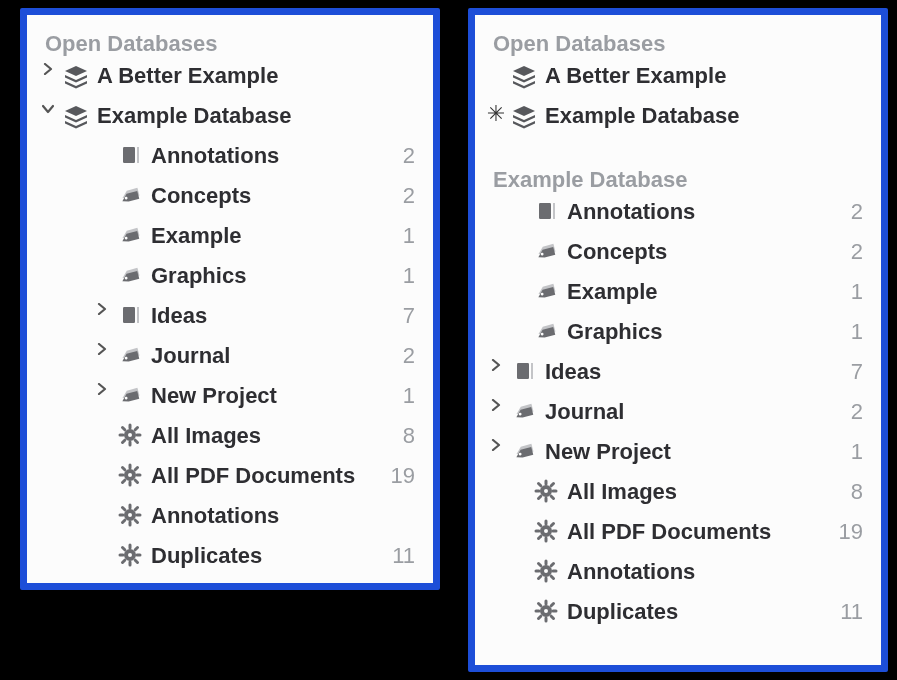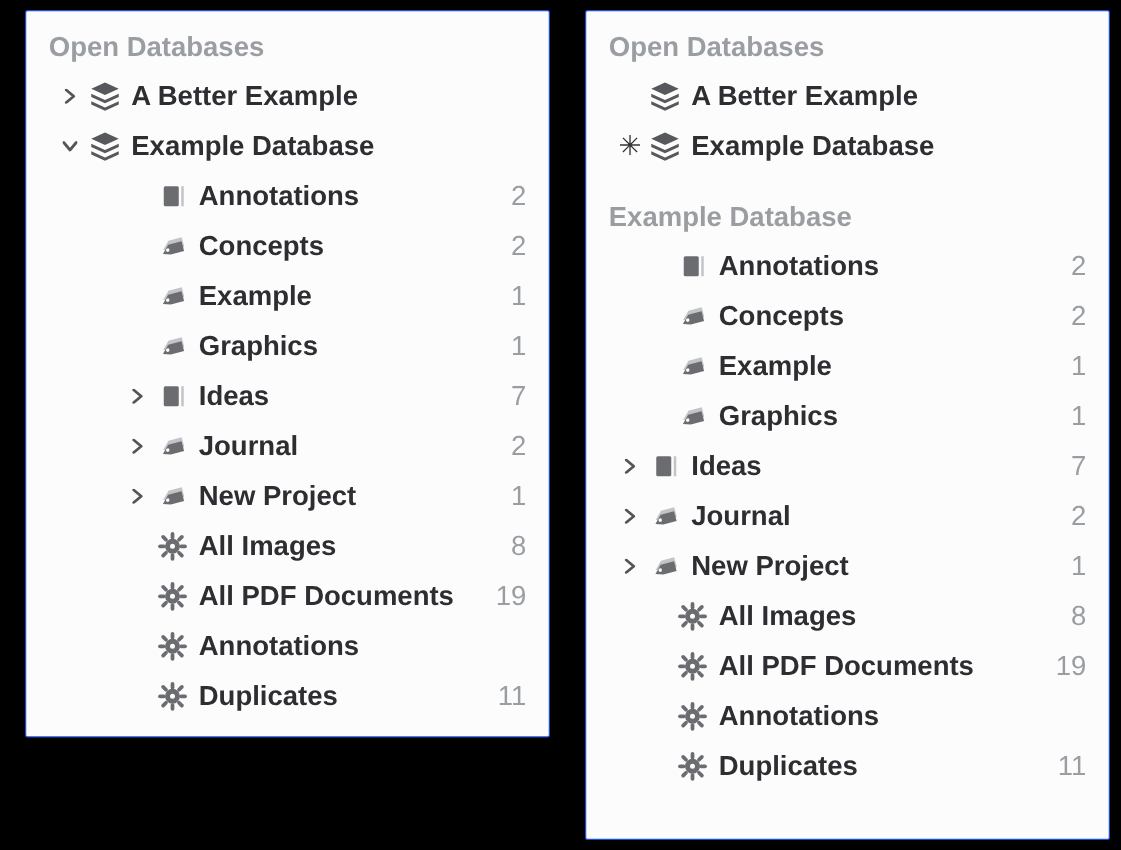"Open Databases" .panel { border: 1px solid #1d4ed8 -> 7px solid #1d4ed8 }
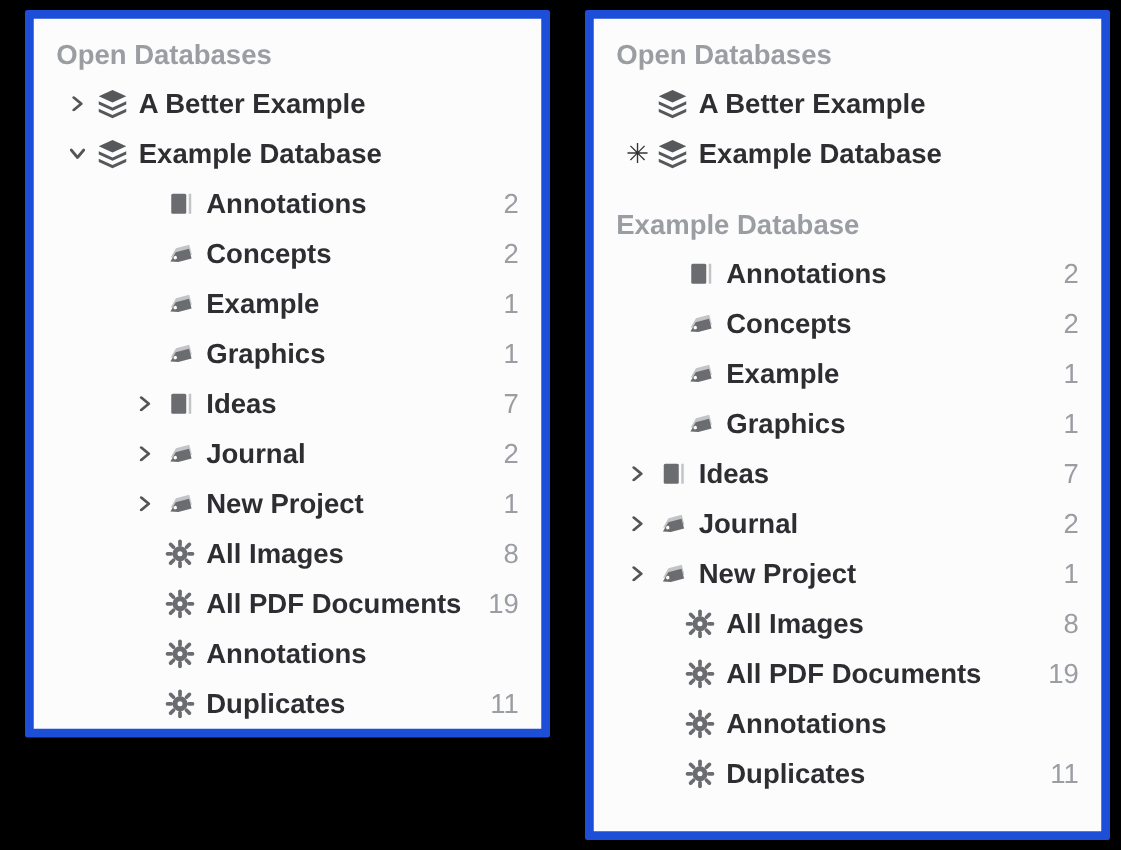"A Better Example" .row { align-items: center -> flex-start; padding: 0 18px 0 24px -> 0 18px 0 10px }
